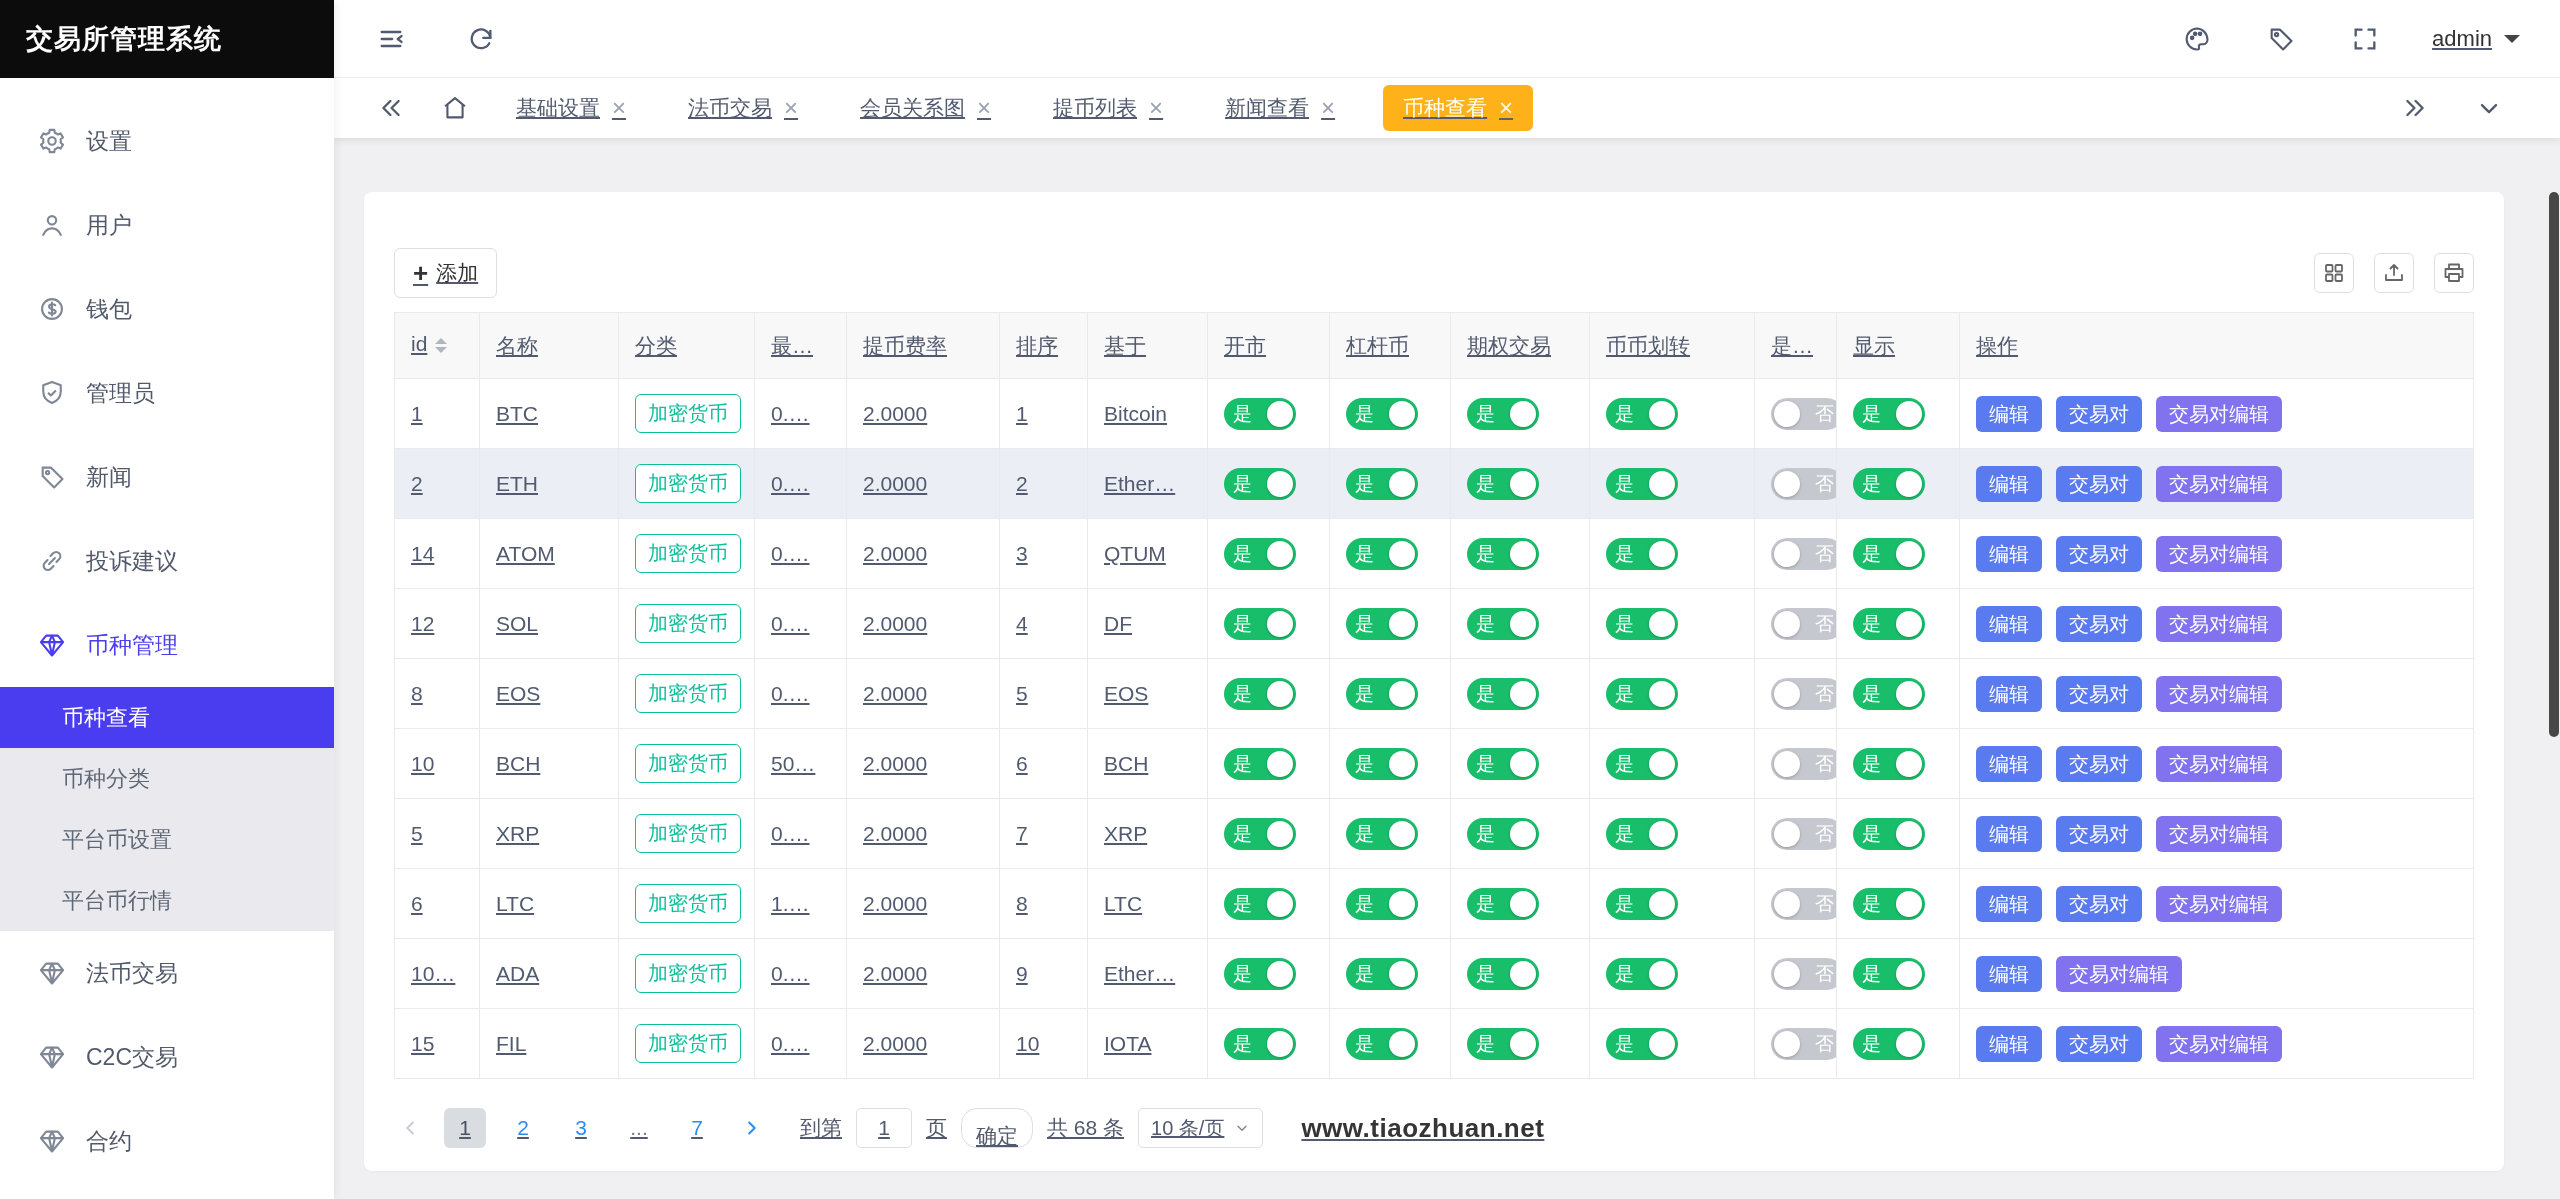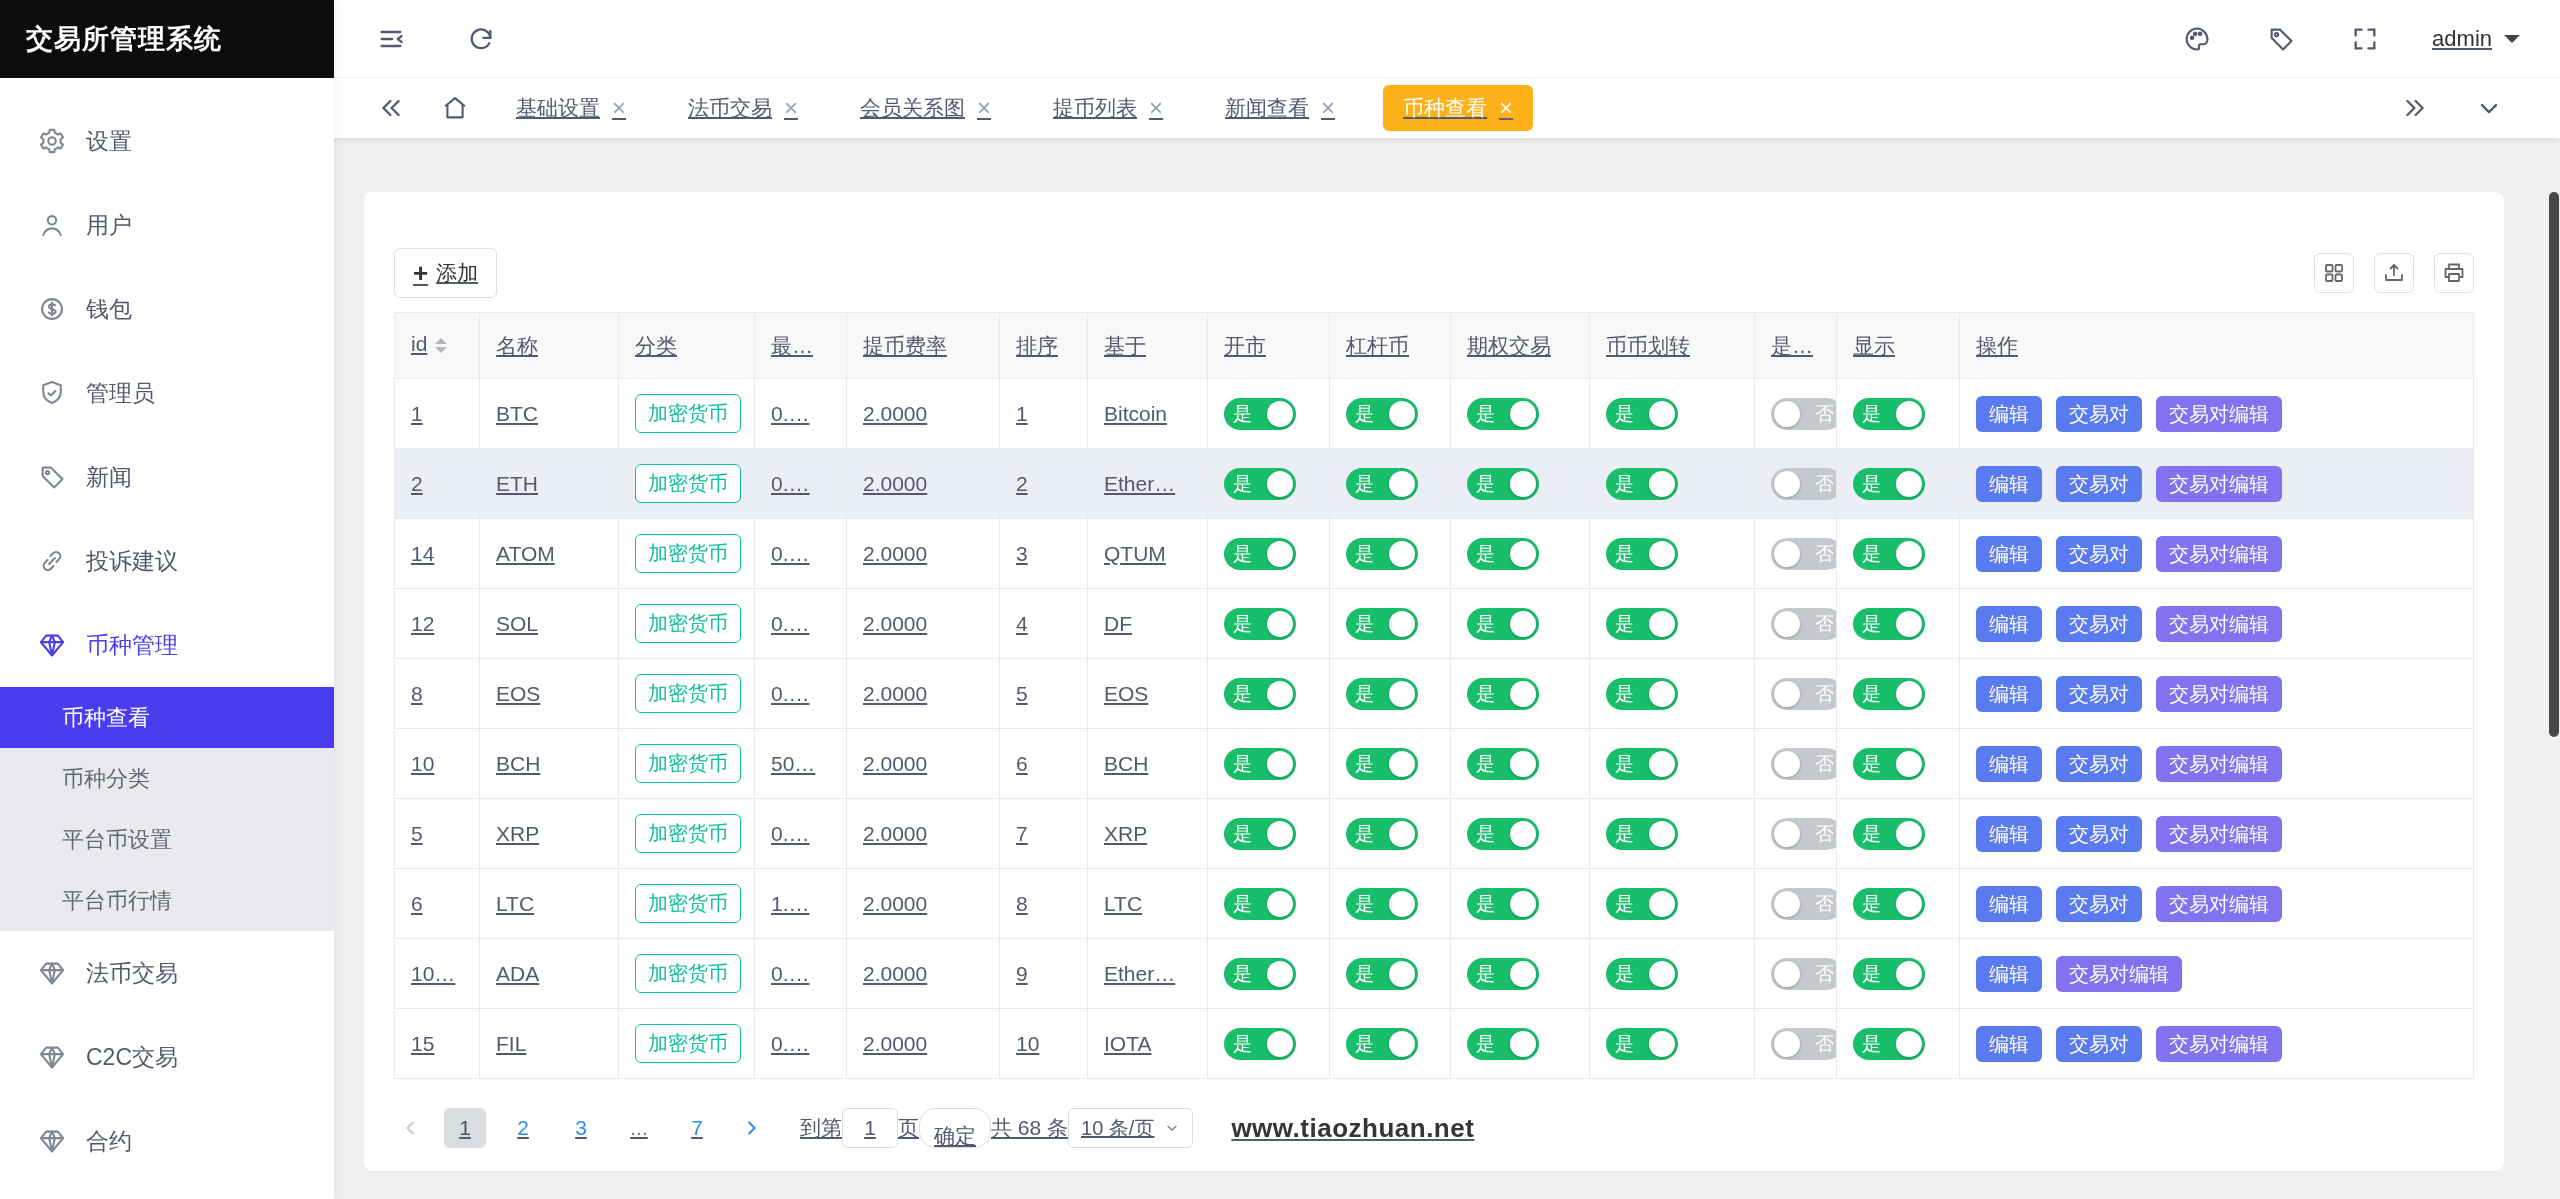"到第" .goto-group { gap: none -> 14px }
